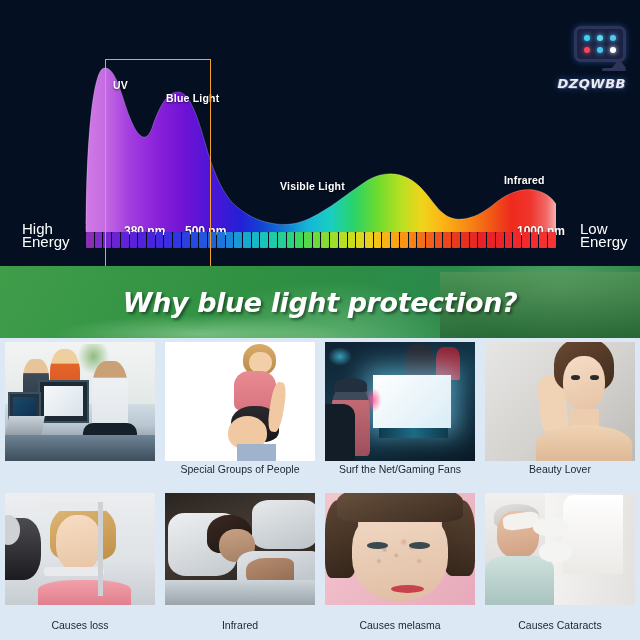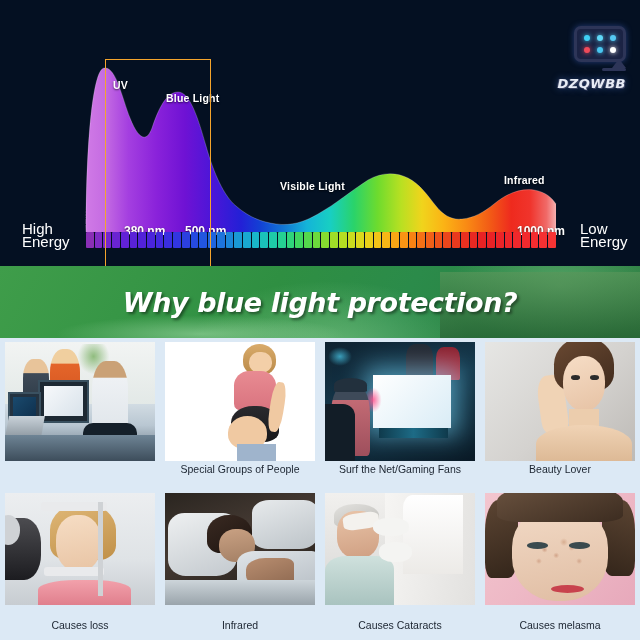"Causes Cataracts" div.cell { order: before "Causes melasma" -> after "Causes melasma" }
